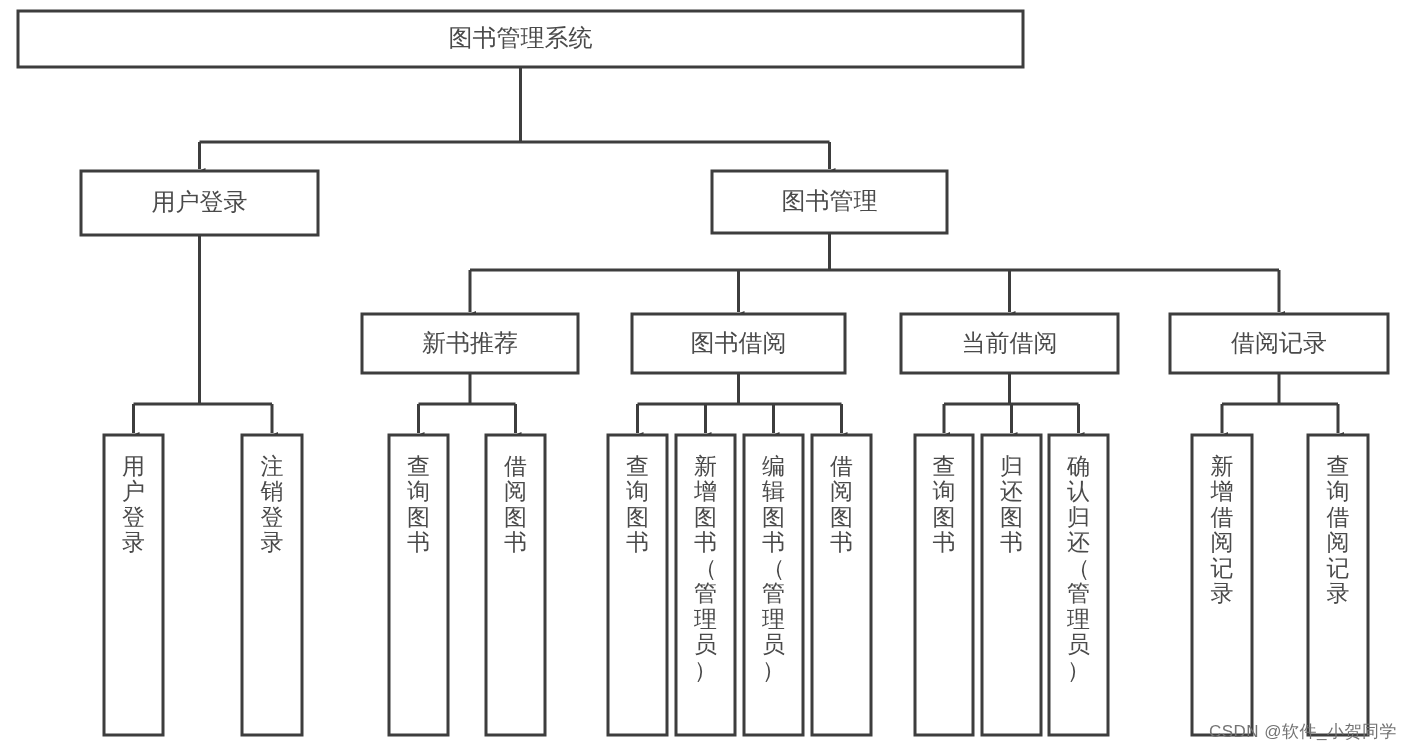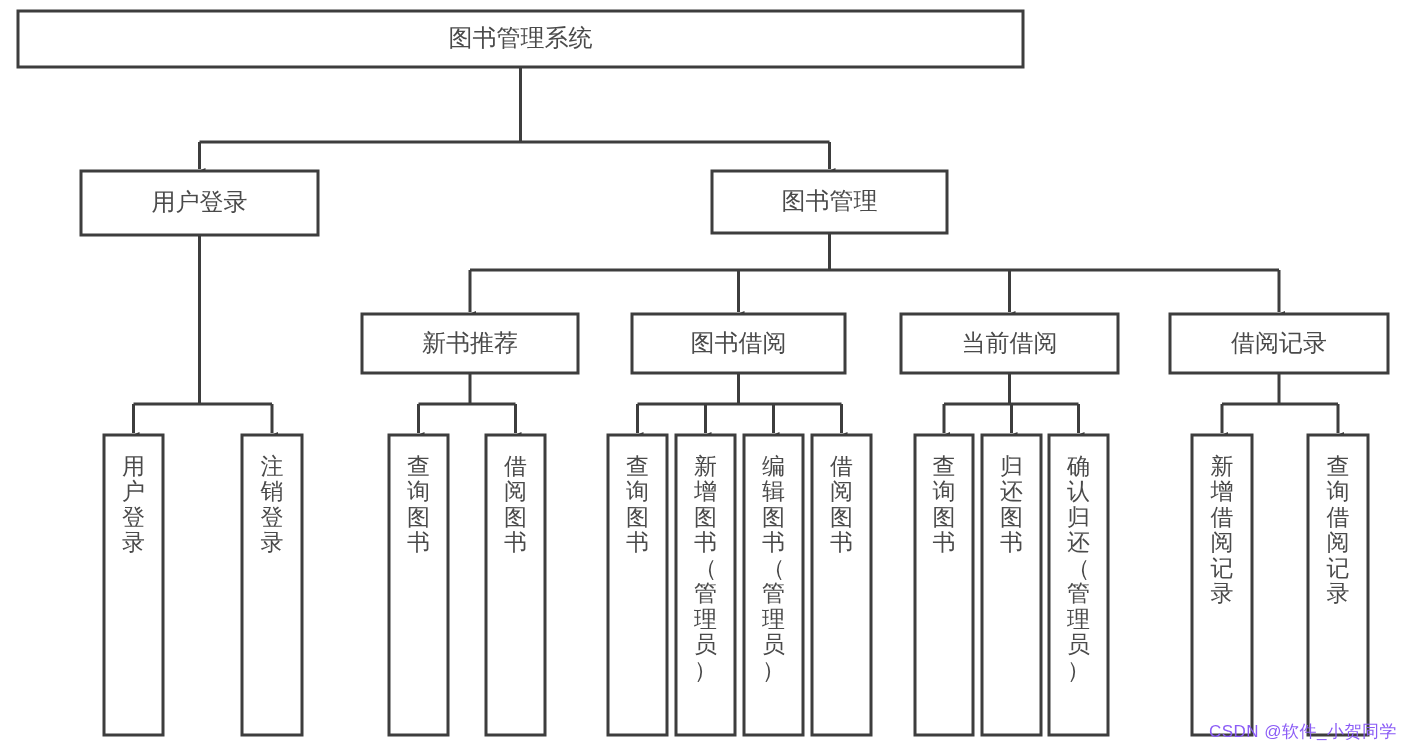"CSDN @软件_小贺同学" .watermark { color: #8b5cf6 -> #737373 }
